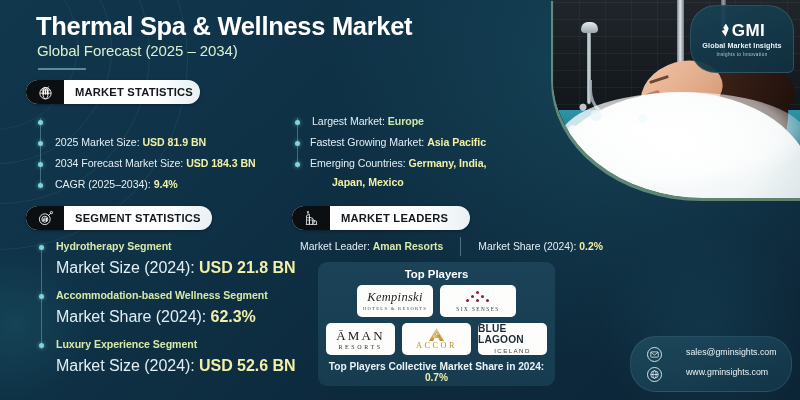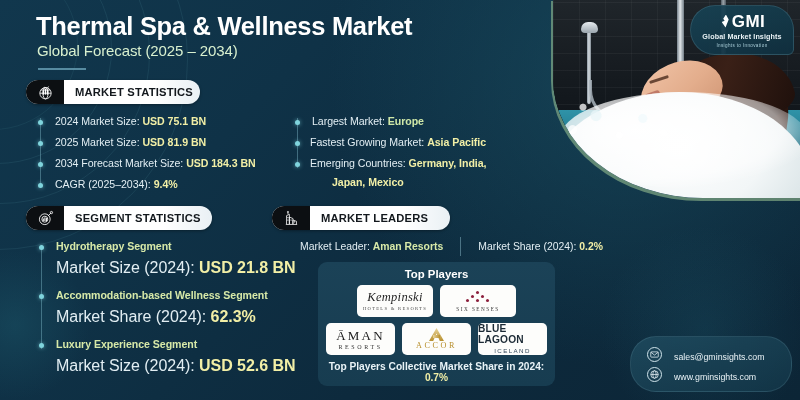"GMI" .gmi { height: 50px -> 68px }
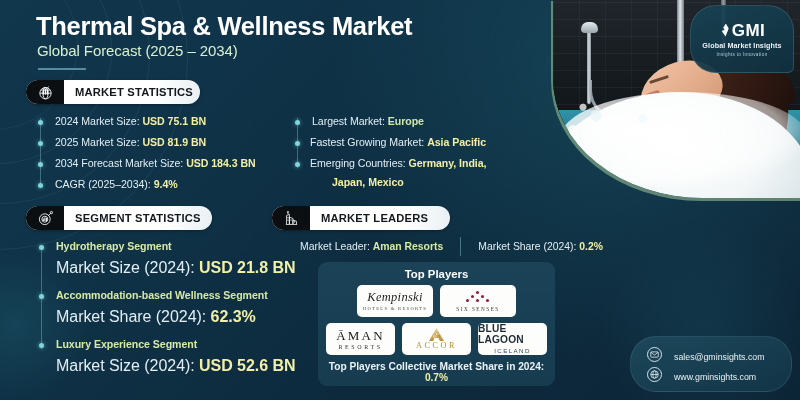"2024 Market Size: USD 75.1" div.row { html: <div> <span>2024 Market Size:</span> <b>USD 75.1 BN</b> </div> -> none }
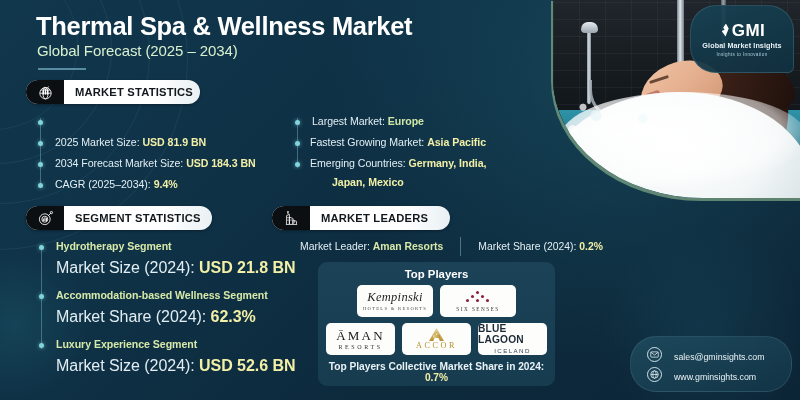"MARKET LEADERS" div.pill { left: 272px -> 292px }
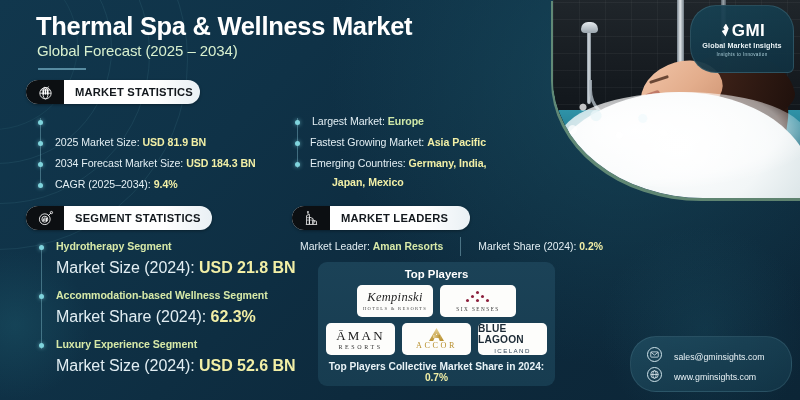"sales@gminsights.com" .c-row { align-items: flex-end -> flex-start; gap: 12px -> 24px }
